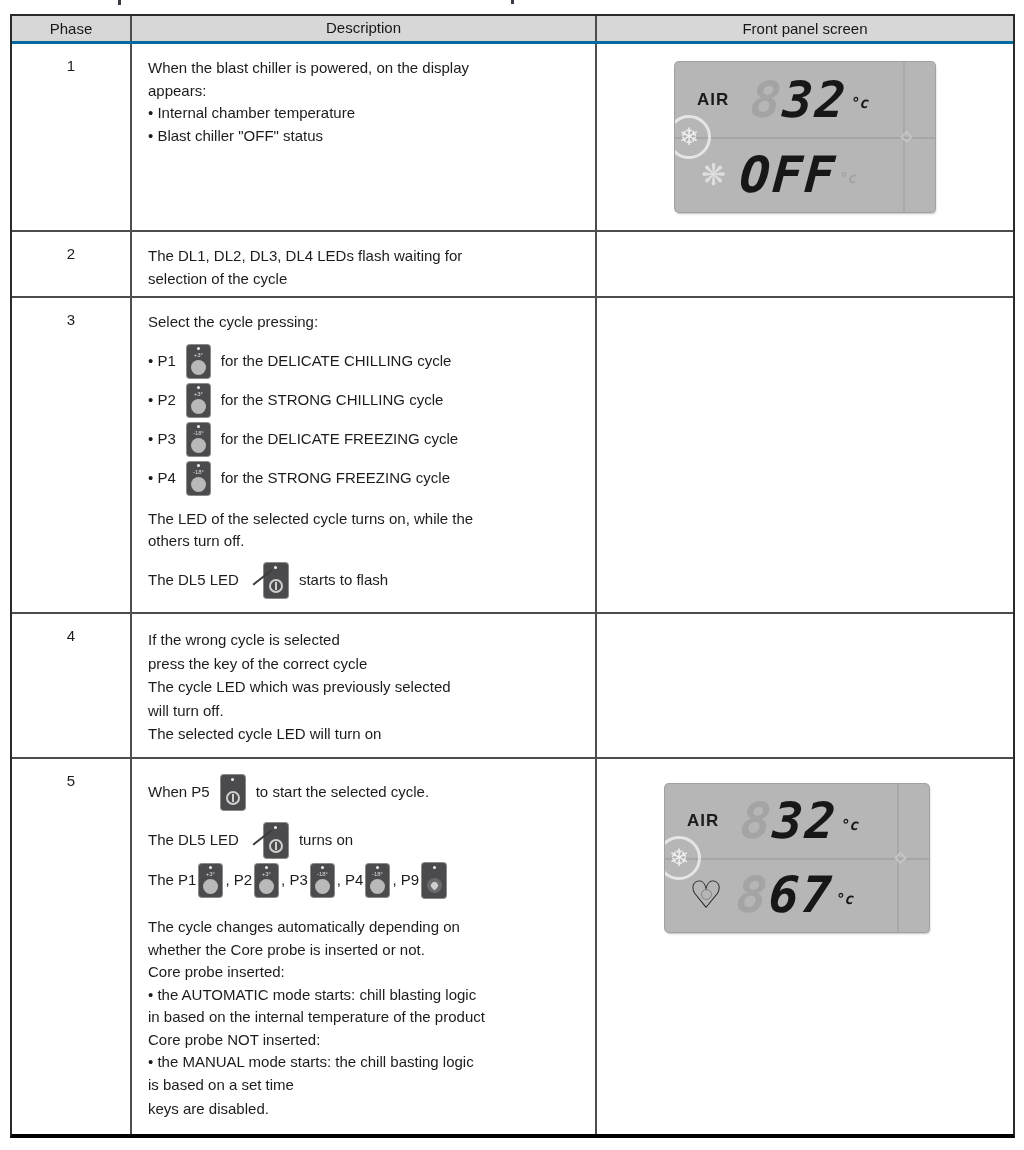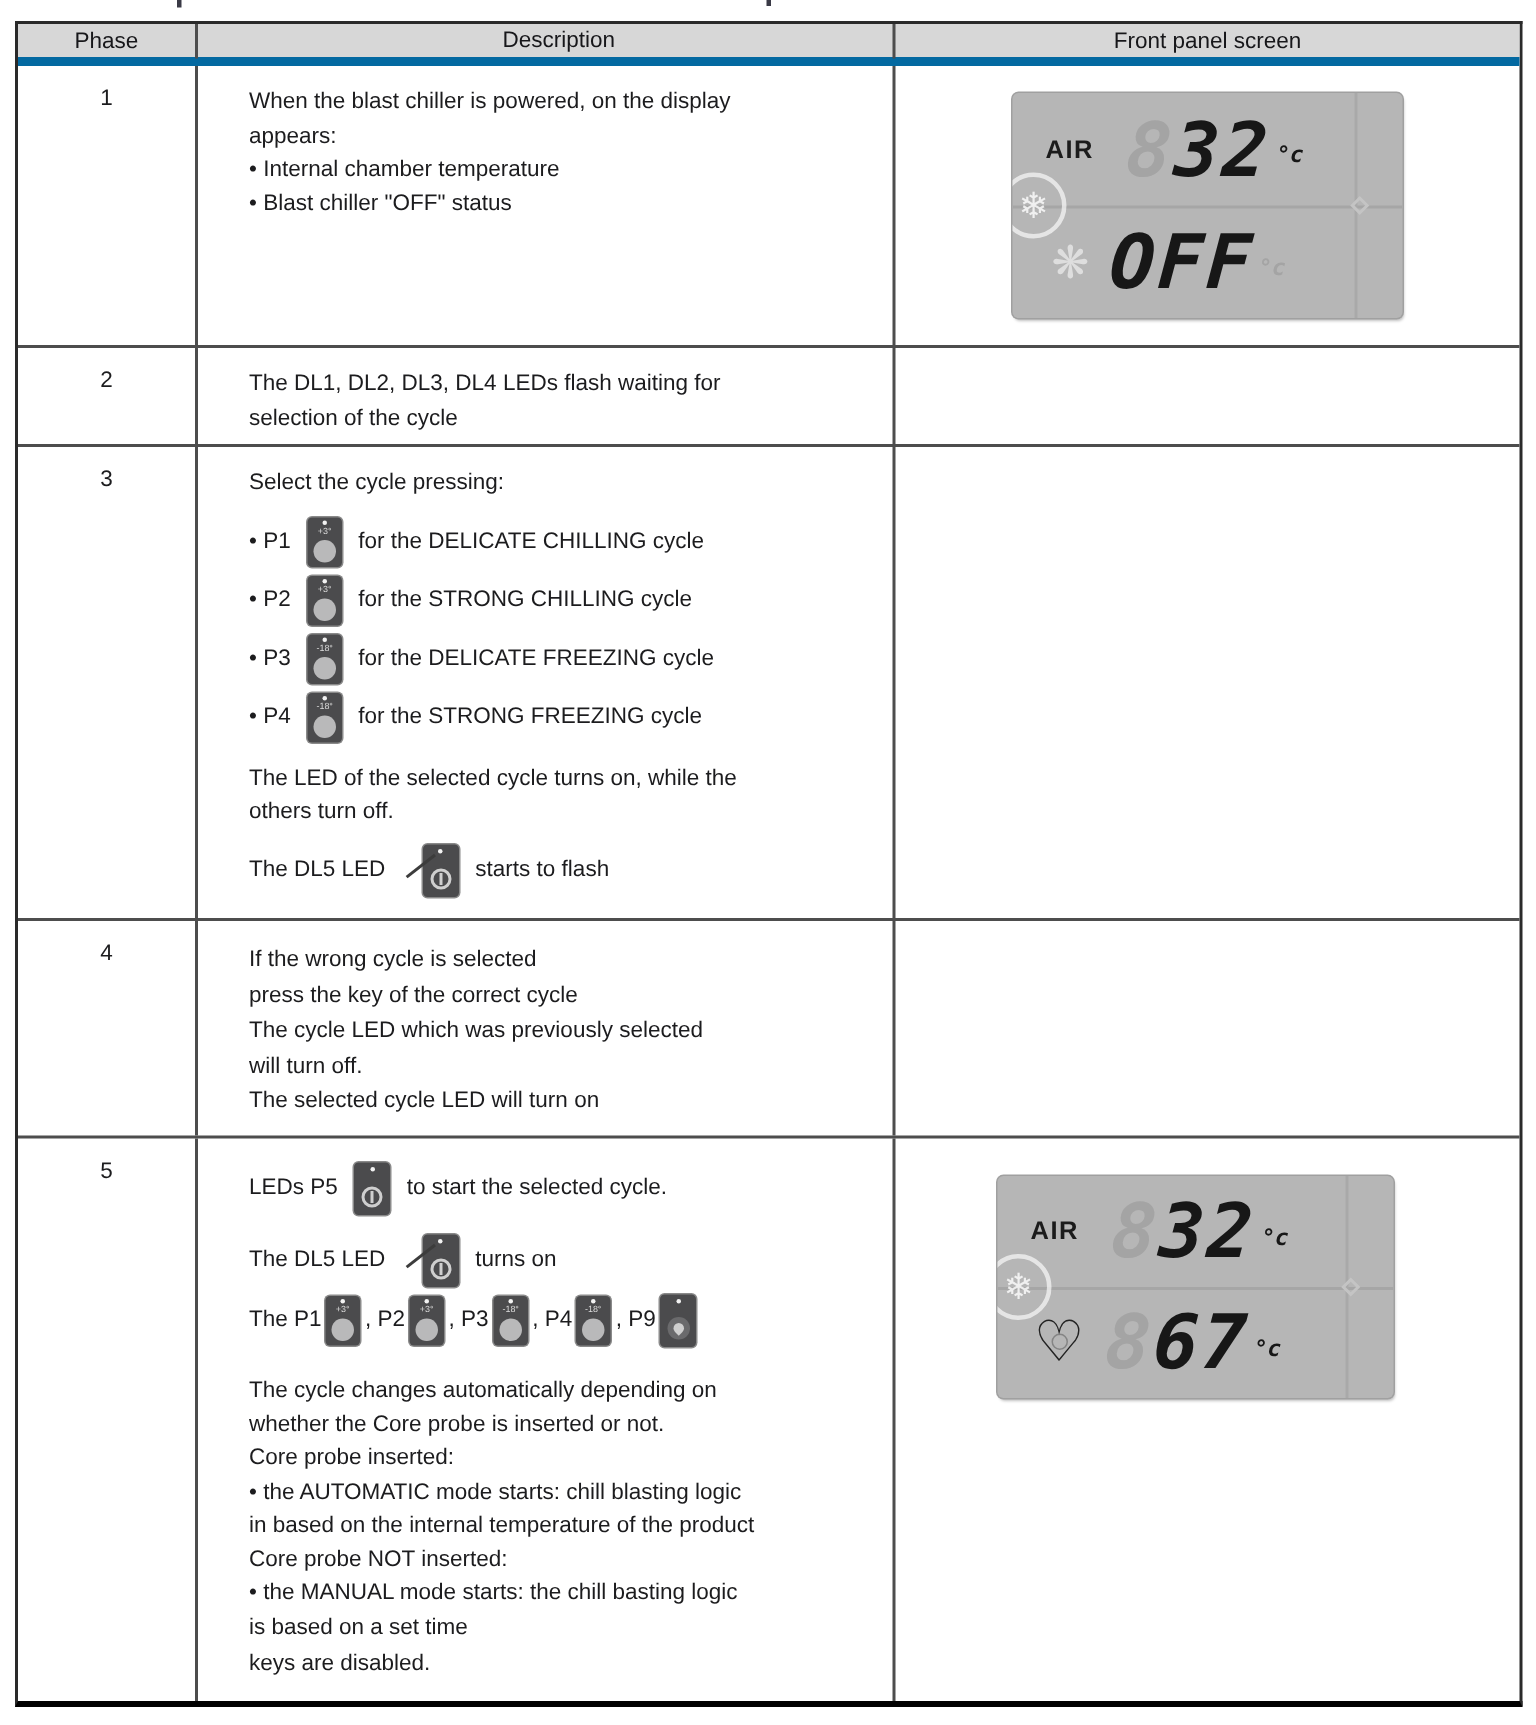"Phase" .row.header { border-bottom: 6px solid #0369a1 -> 3px solid #0369a1 }
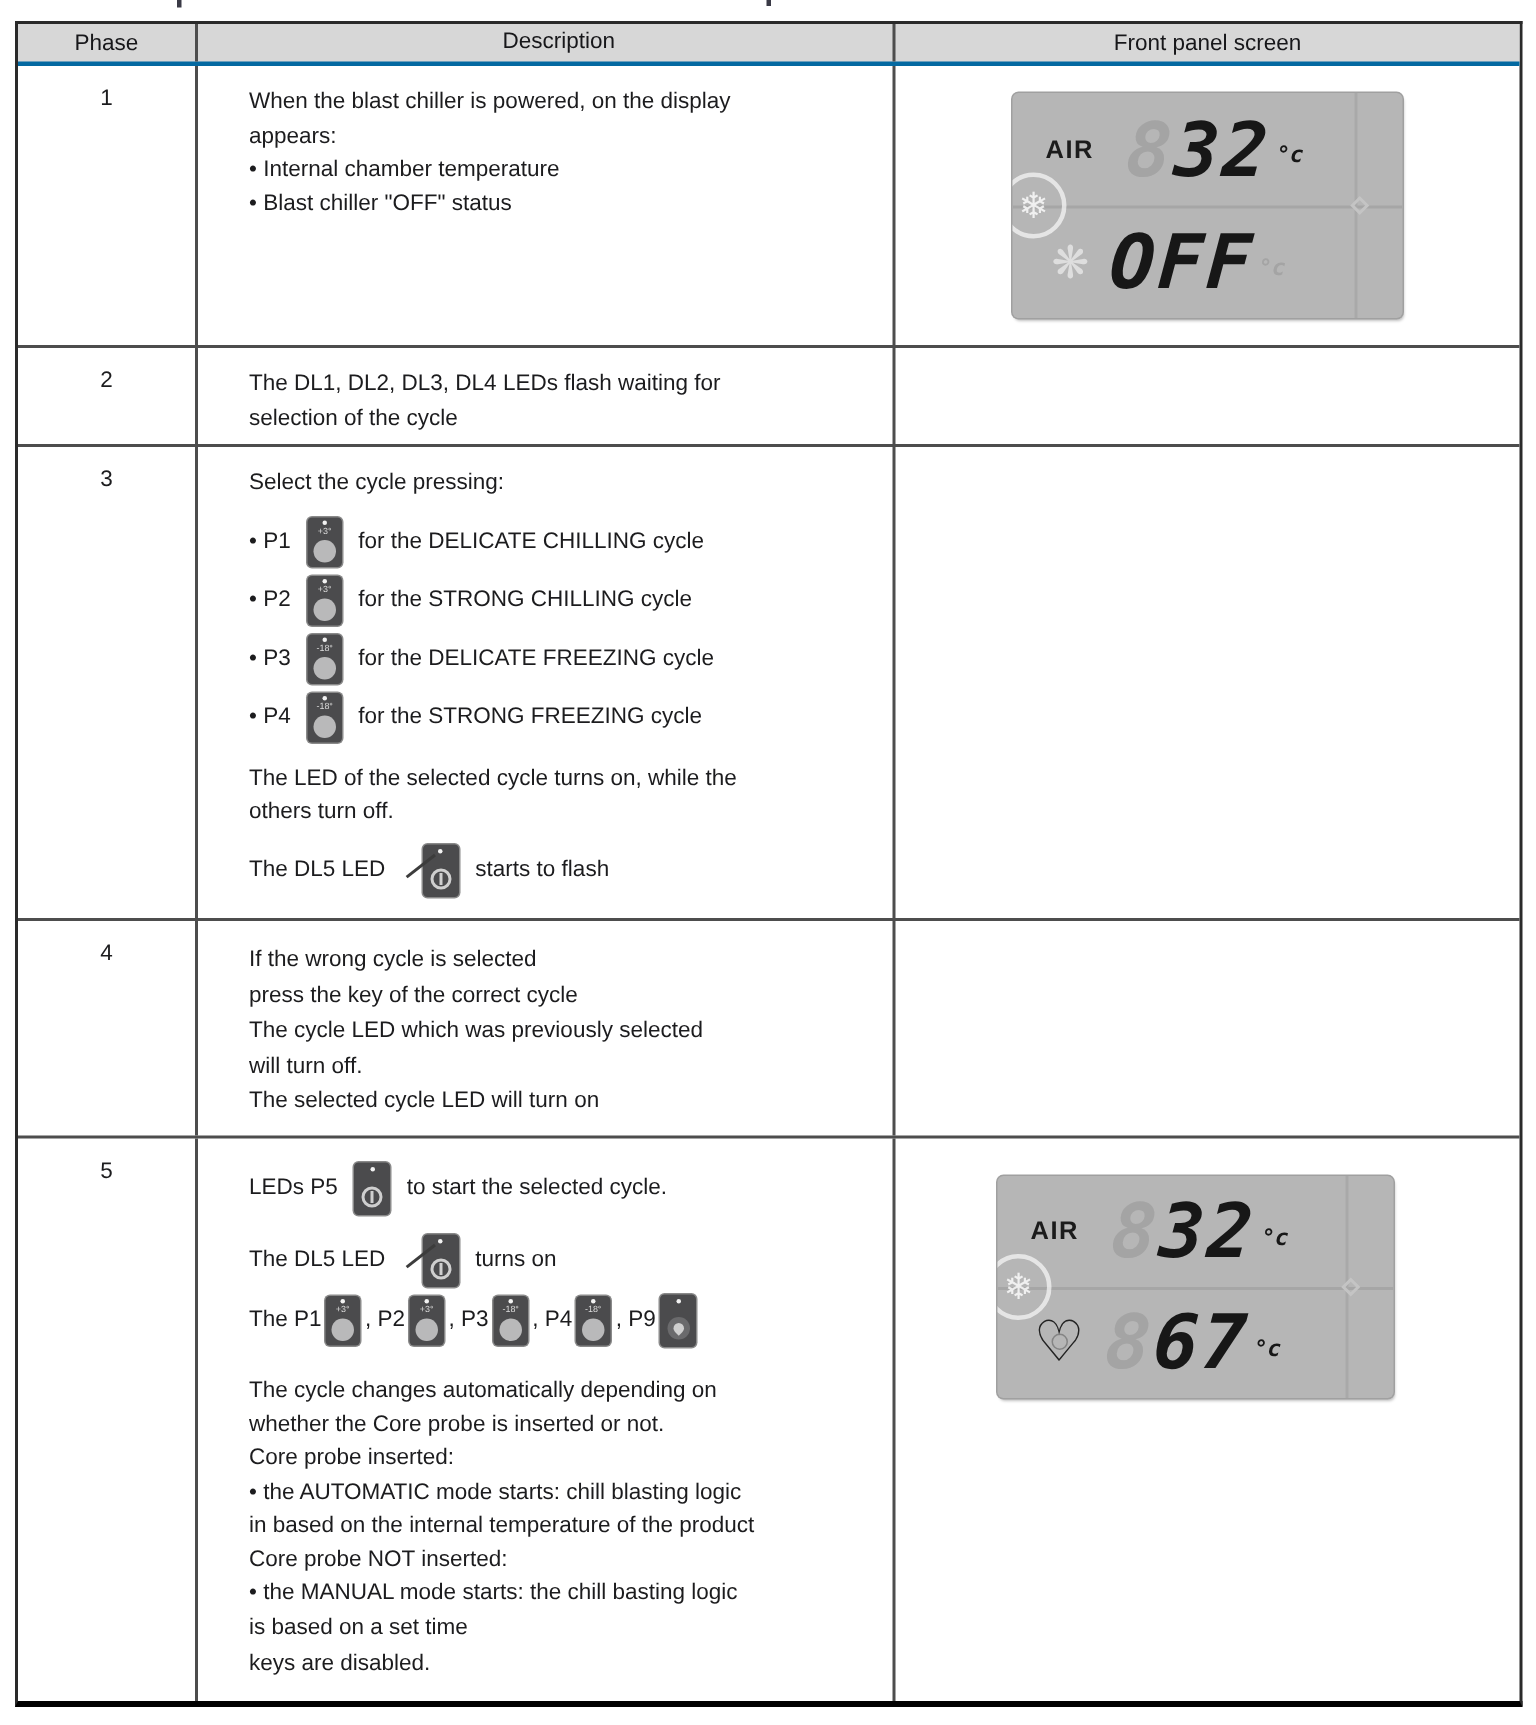"Description" .c-desc { margin-left: 18px -> none }
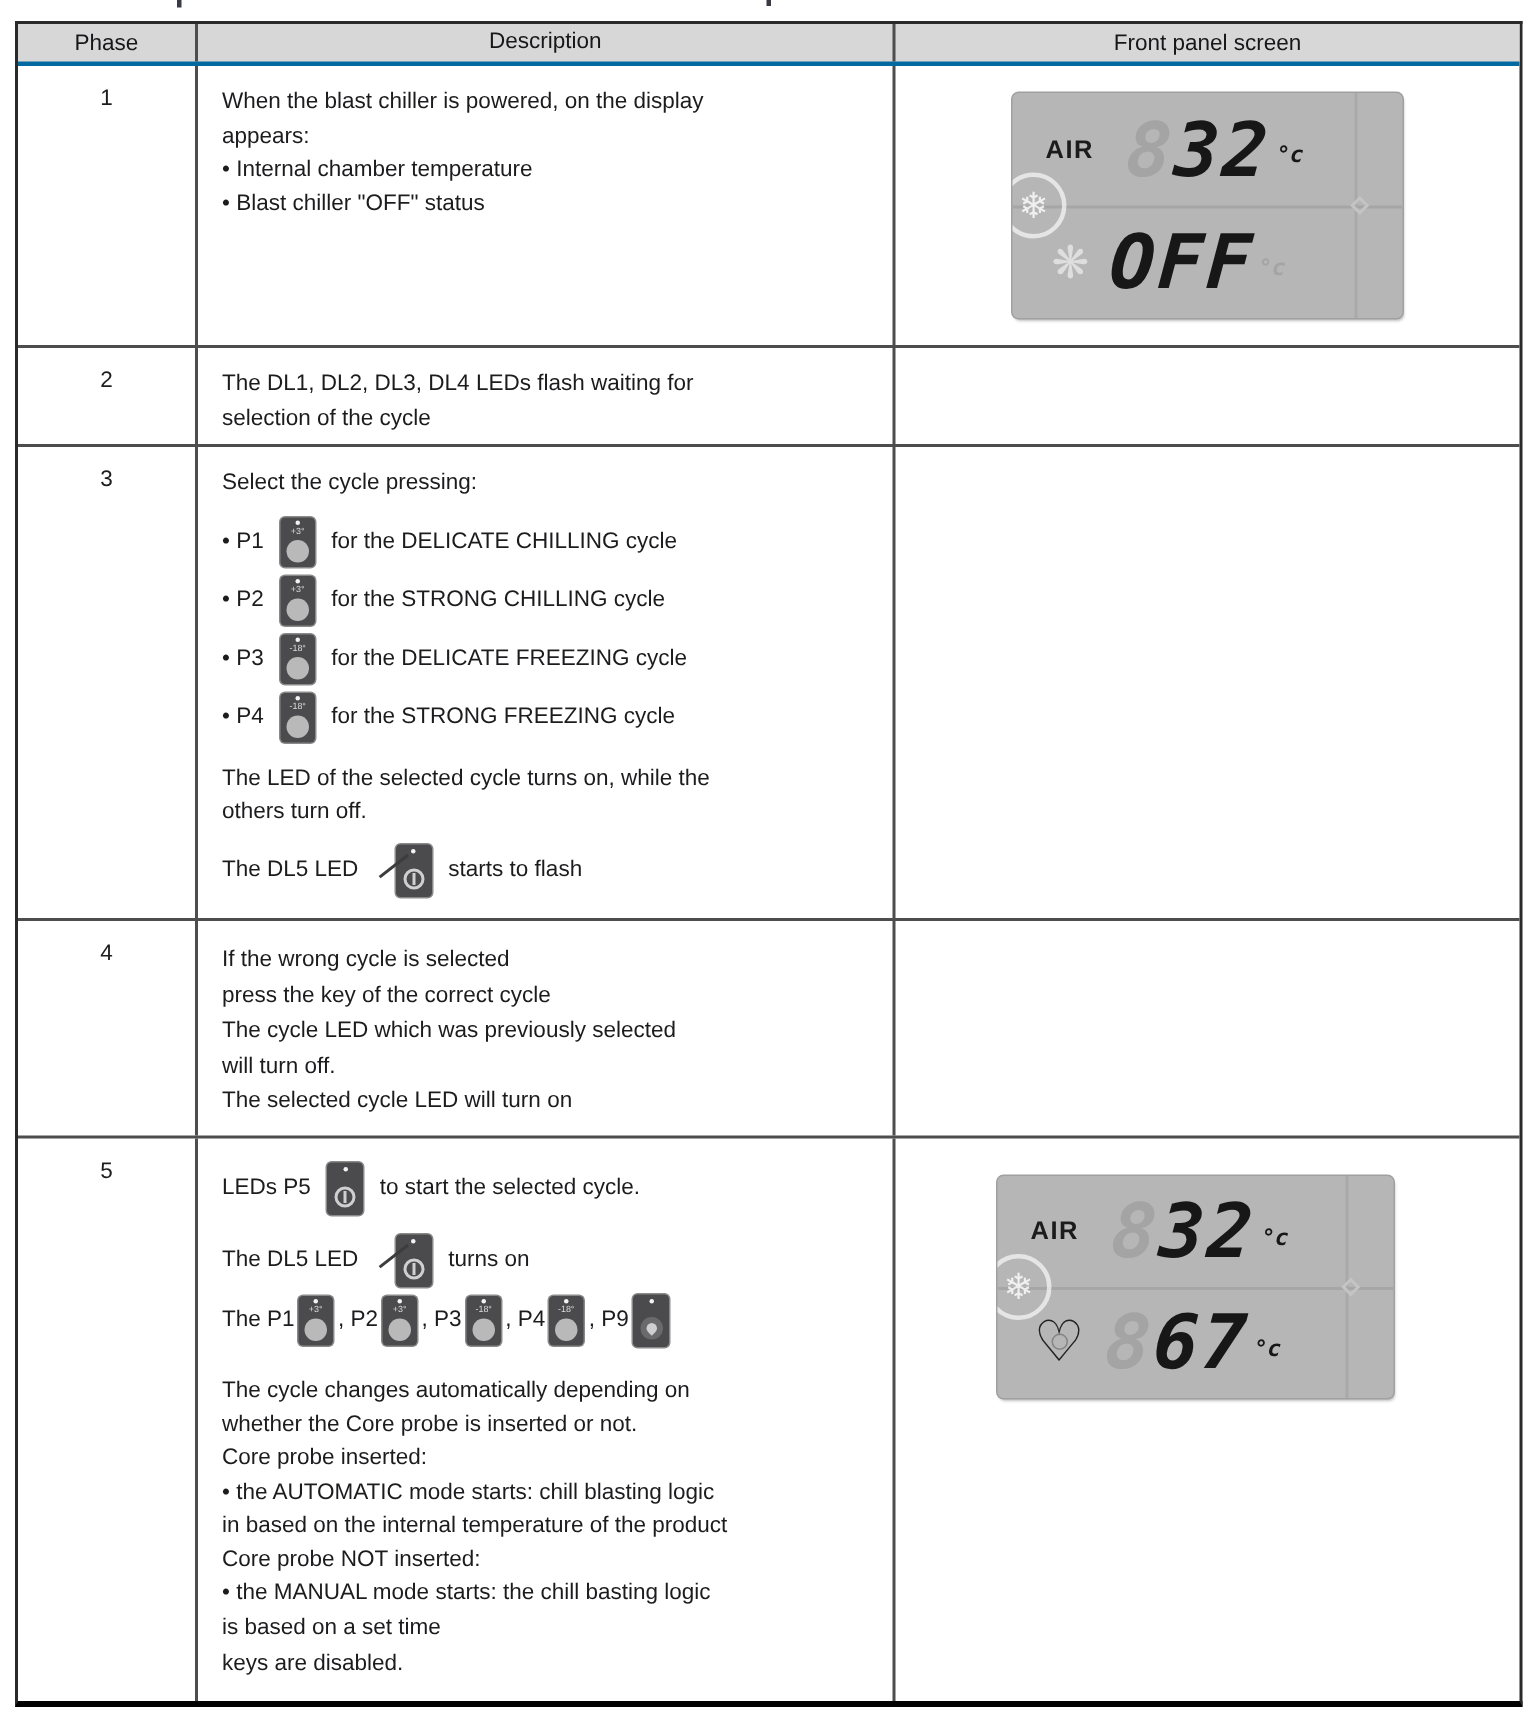"LEDs P5" span.t { text: LEDs -> When }
